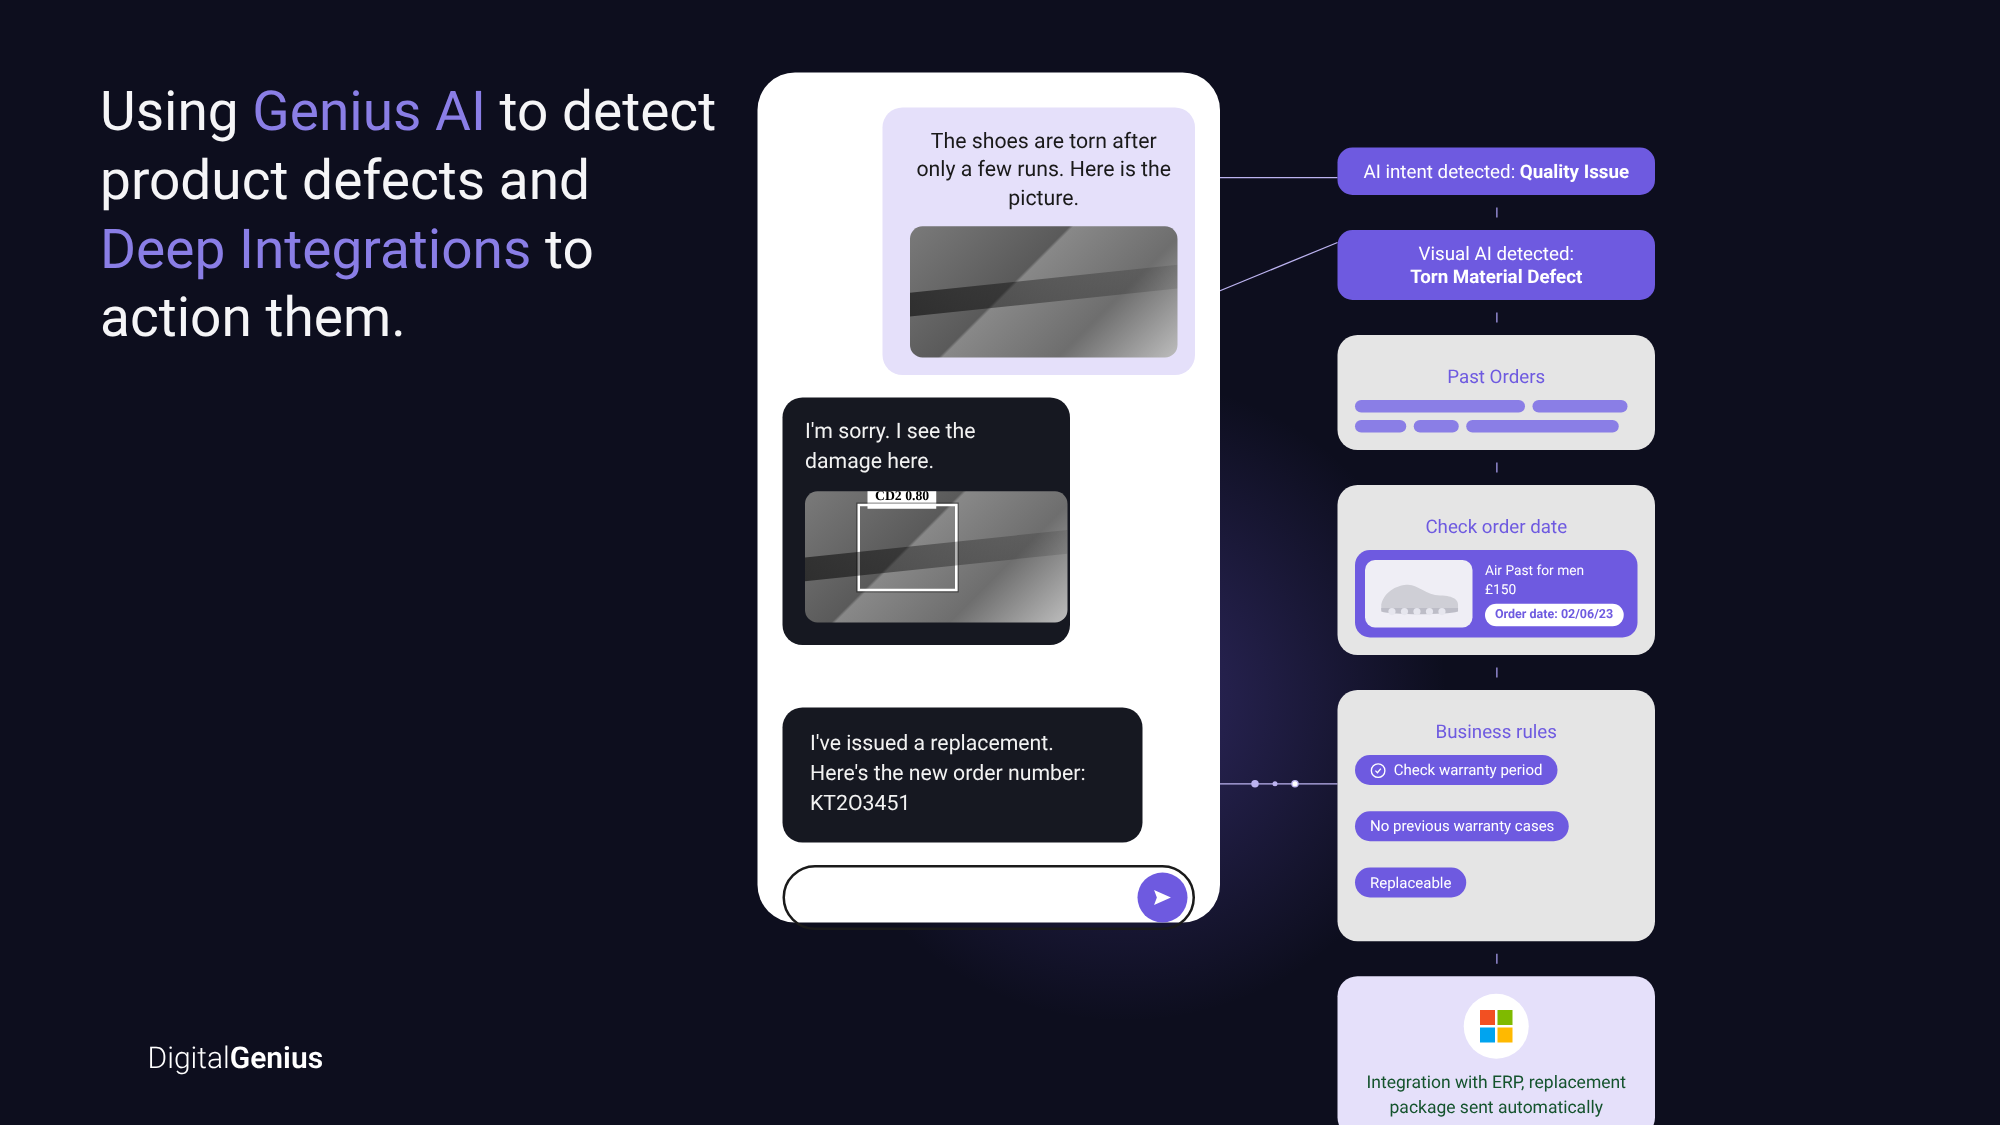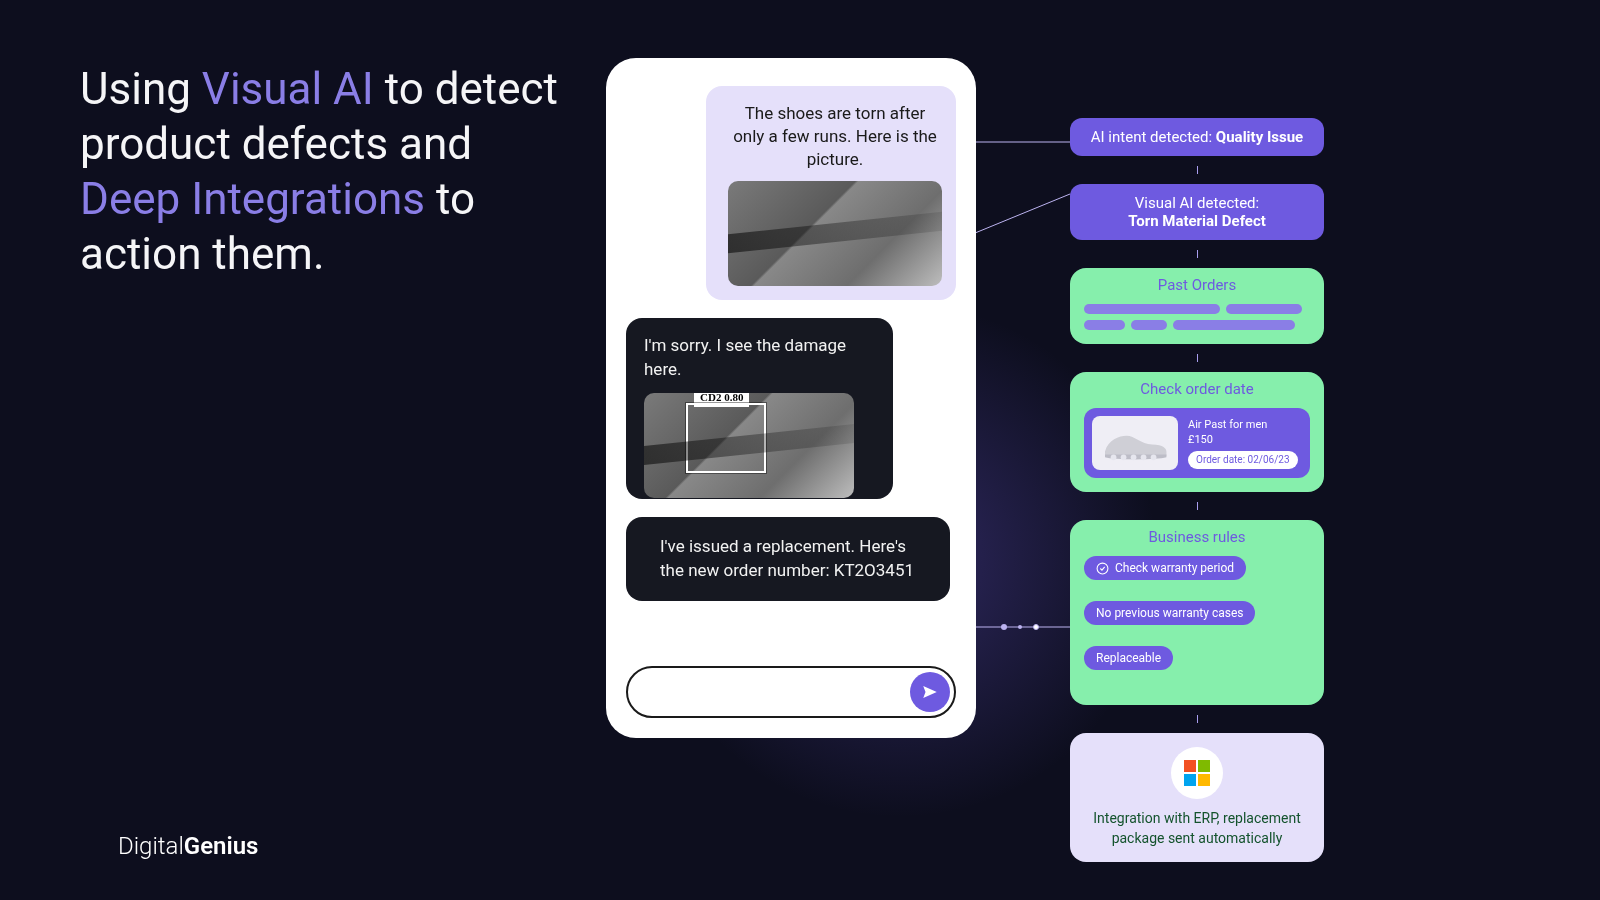"Visual AI" span.accent { text: Visual -> Genius }
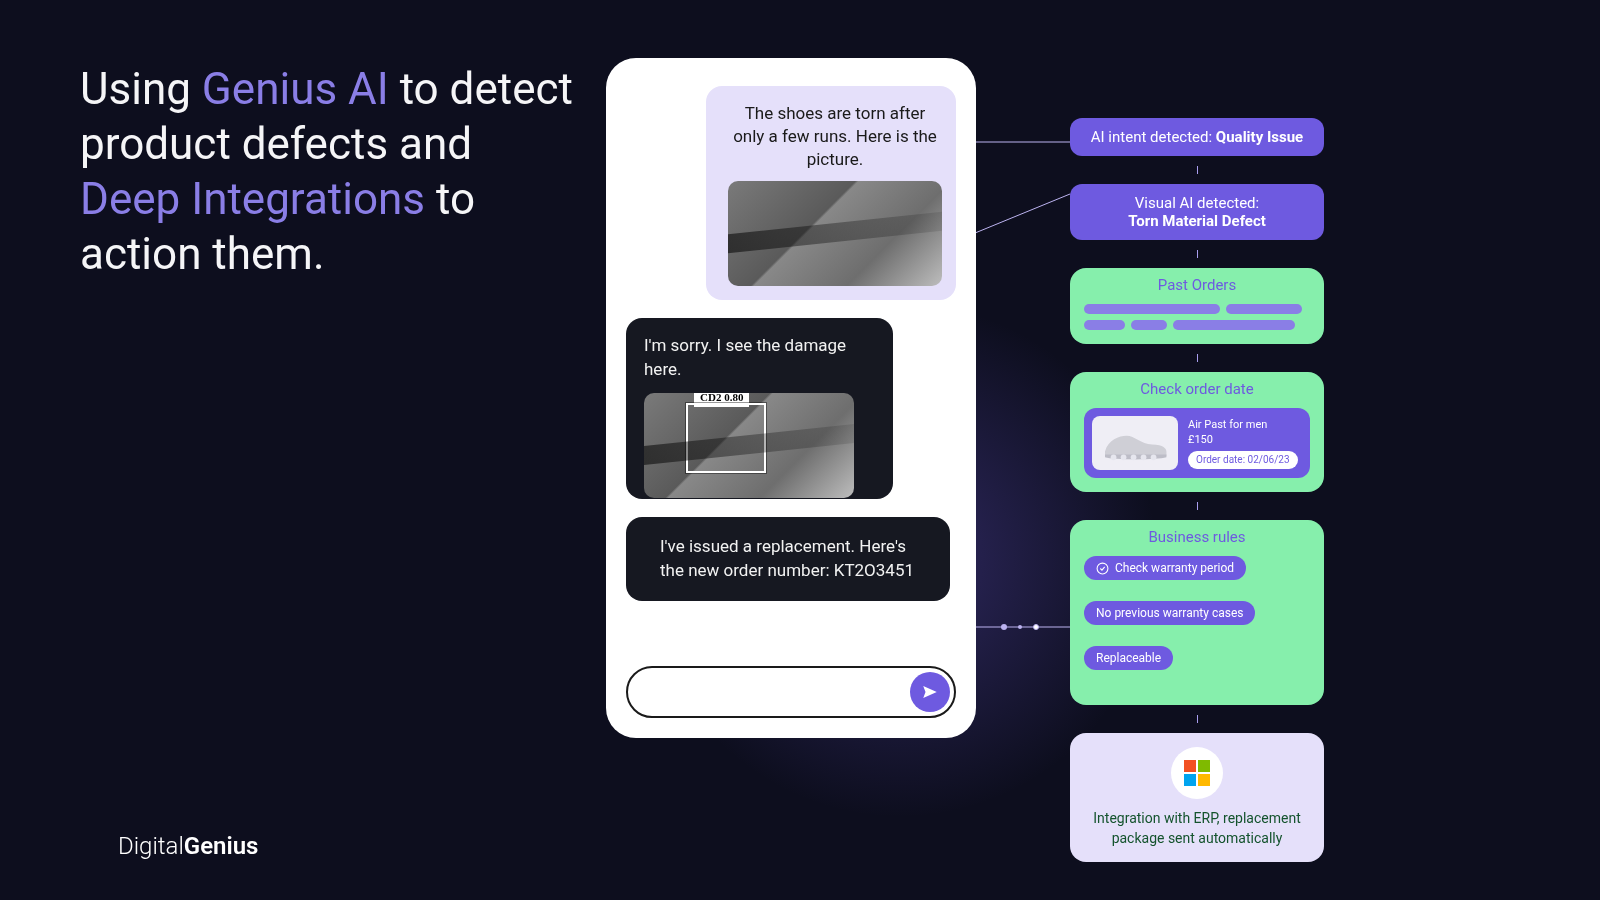"Past Orders" .panel { background: #86efac -> #e5e5e5; padding: 8px 14px 14px 14px -> 24px 14px 14px 14px }
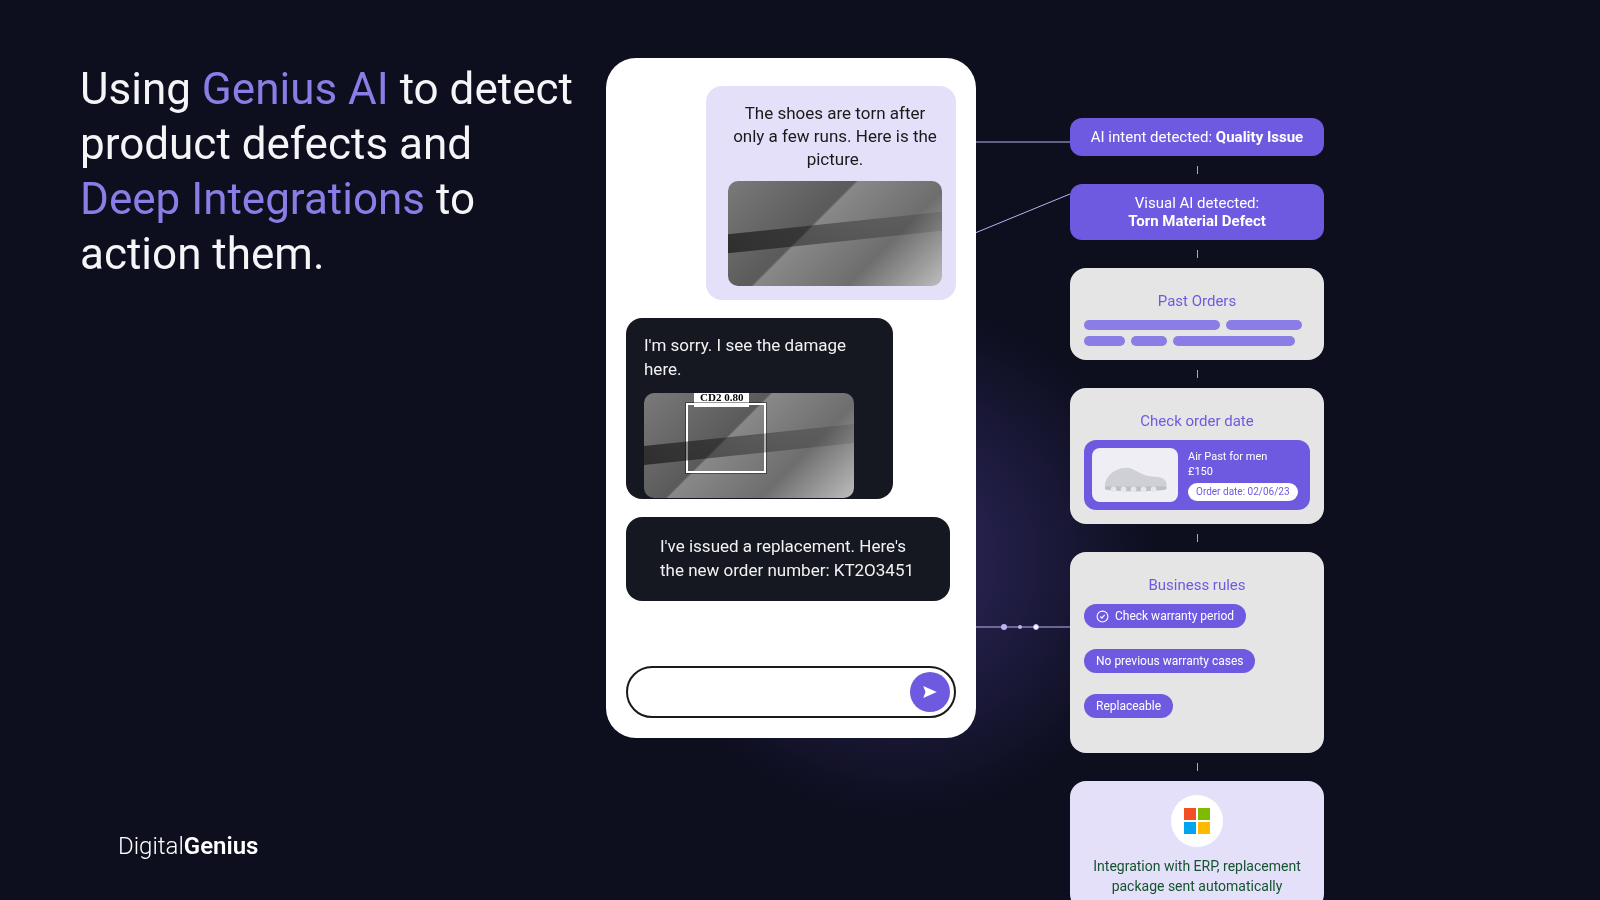"I'm sorry. I see the" .bubble-agent { padding: 16px 18px 1px 18px -> 16px 18px 18px 18px; width: 267px -> 230px }
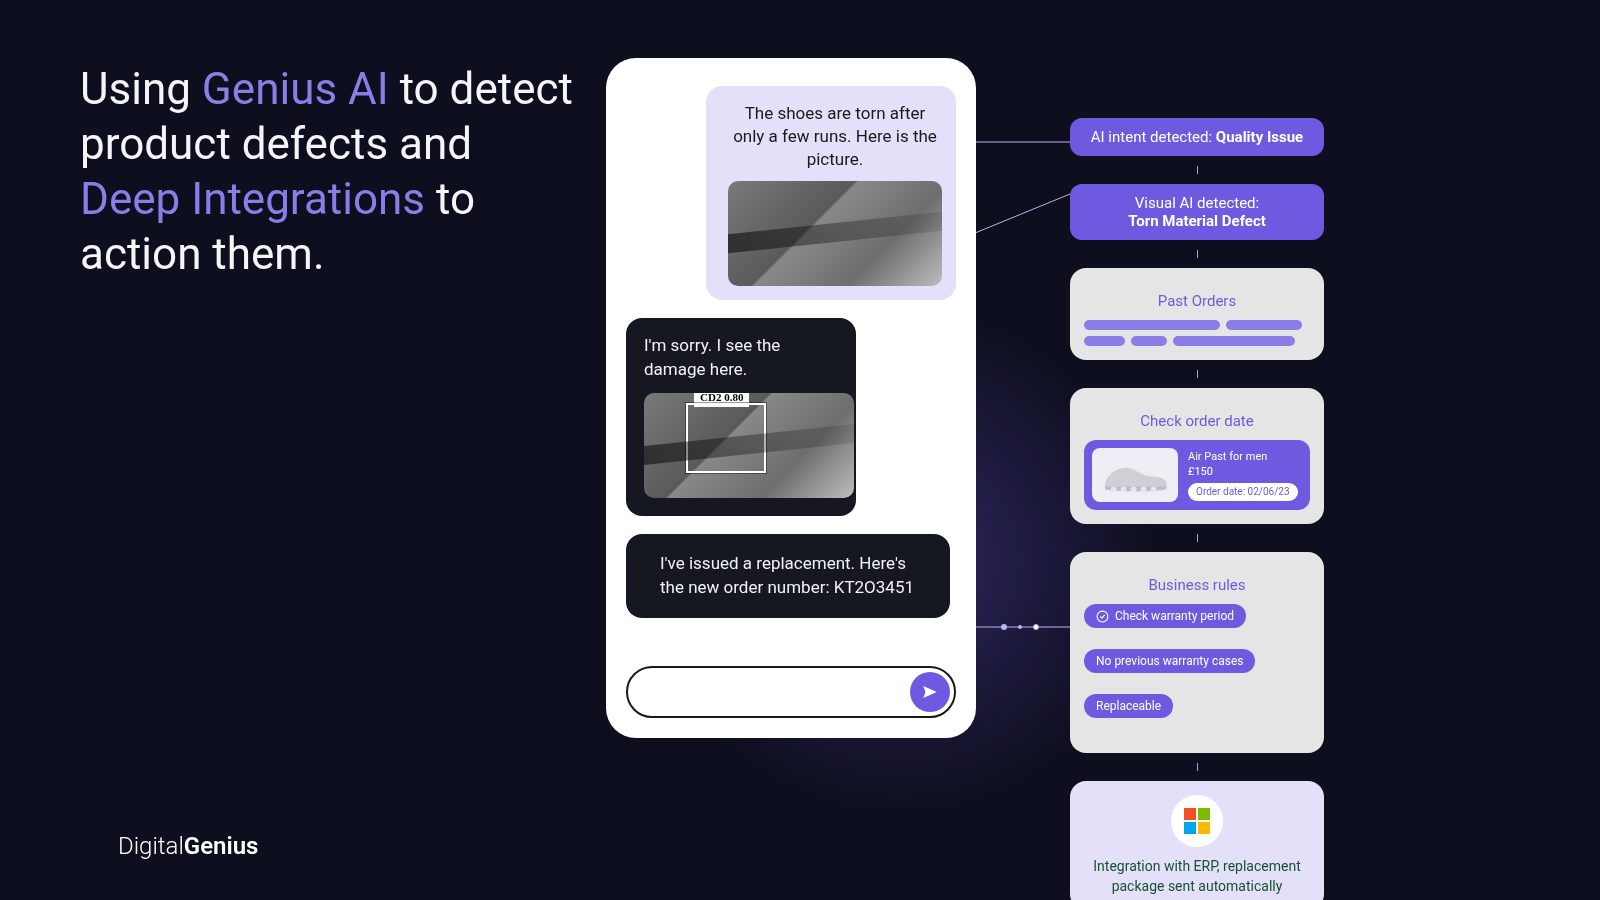"Order date: 02/06/23" .order-date-pill { font-weight: 400 -> 700 }
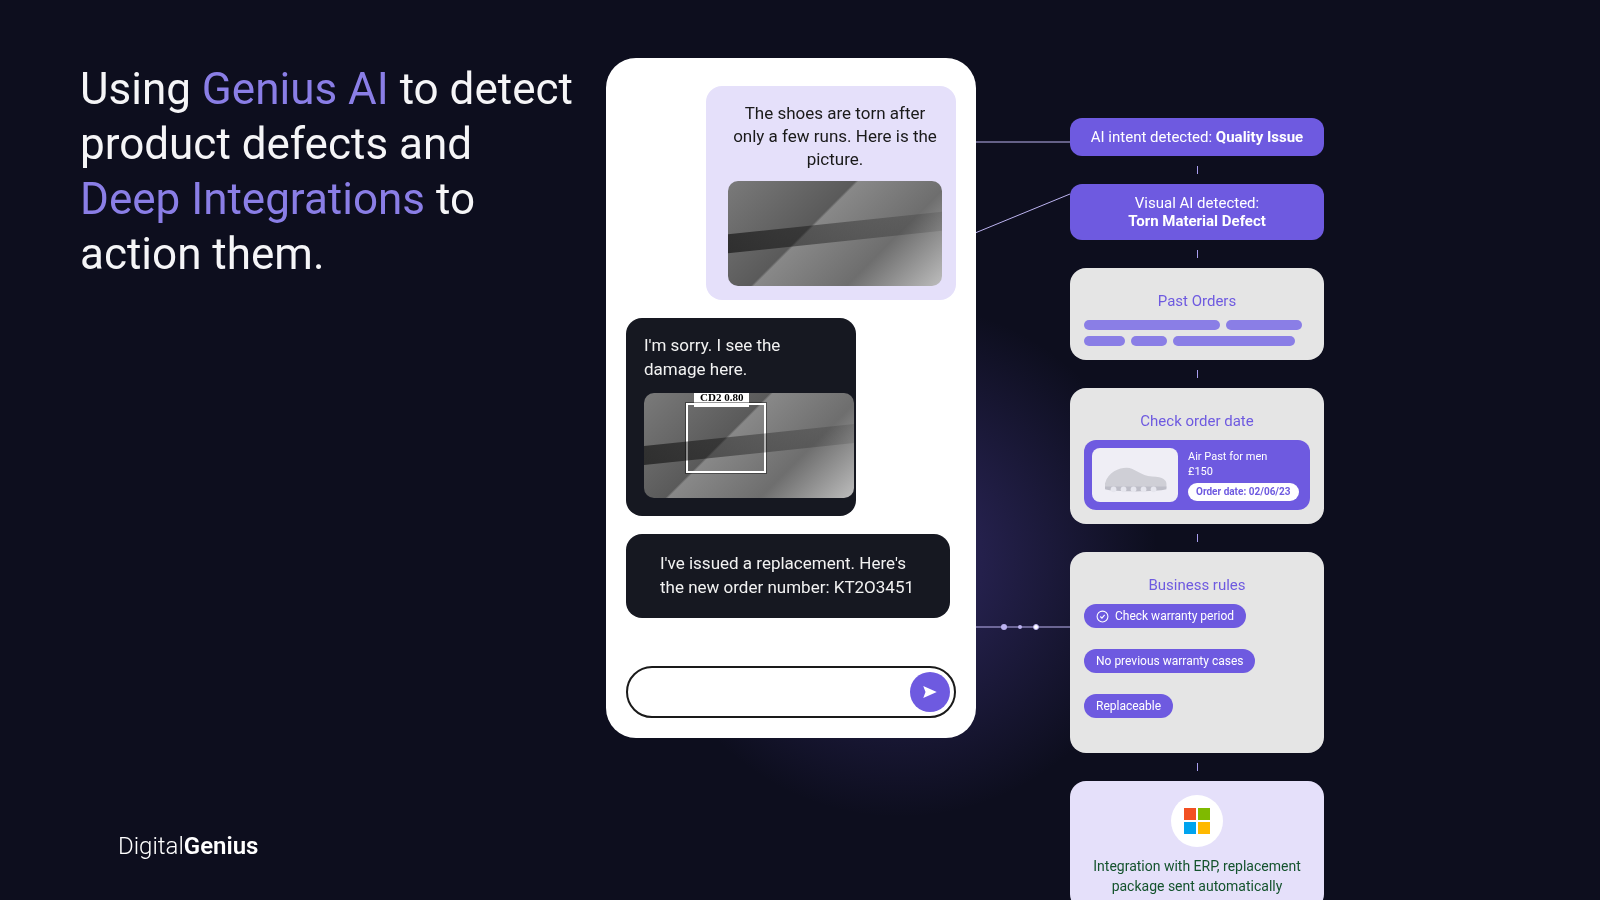"I've issued a replacement. Here's" .bubble-agent2 { margin-top: none -> 32px; padding: 18px 34px -> 18px 22px; width: 324px -> 288px }
